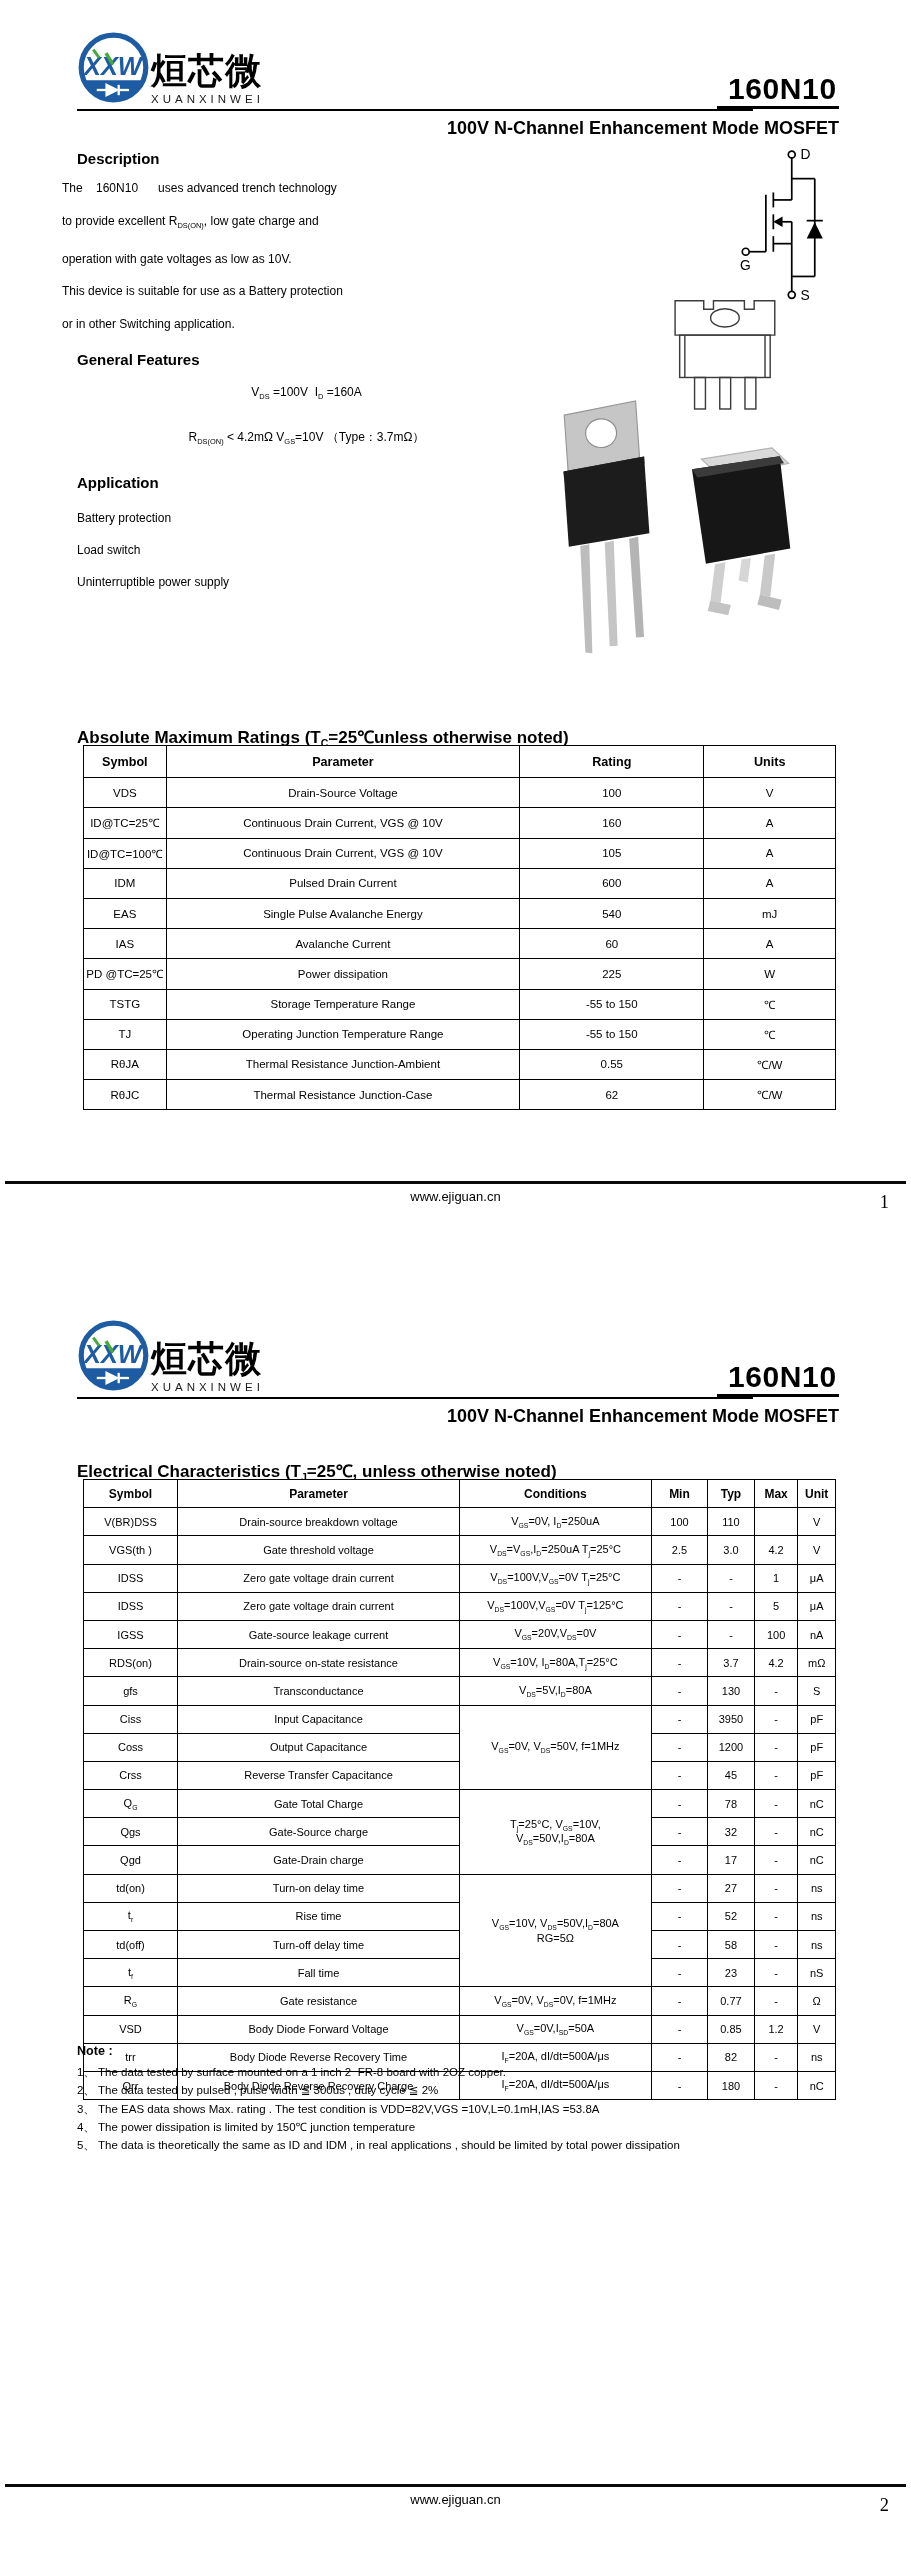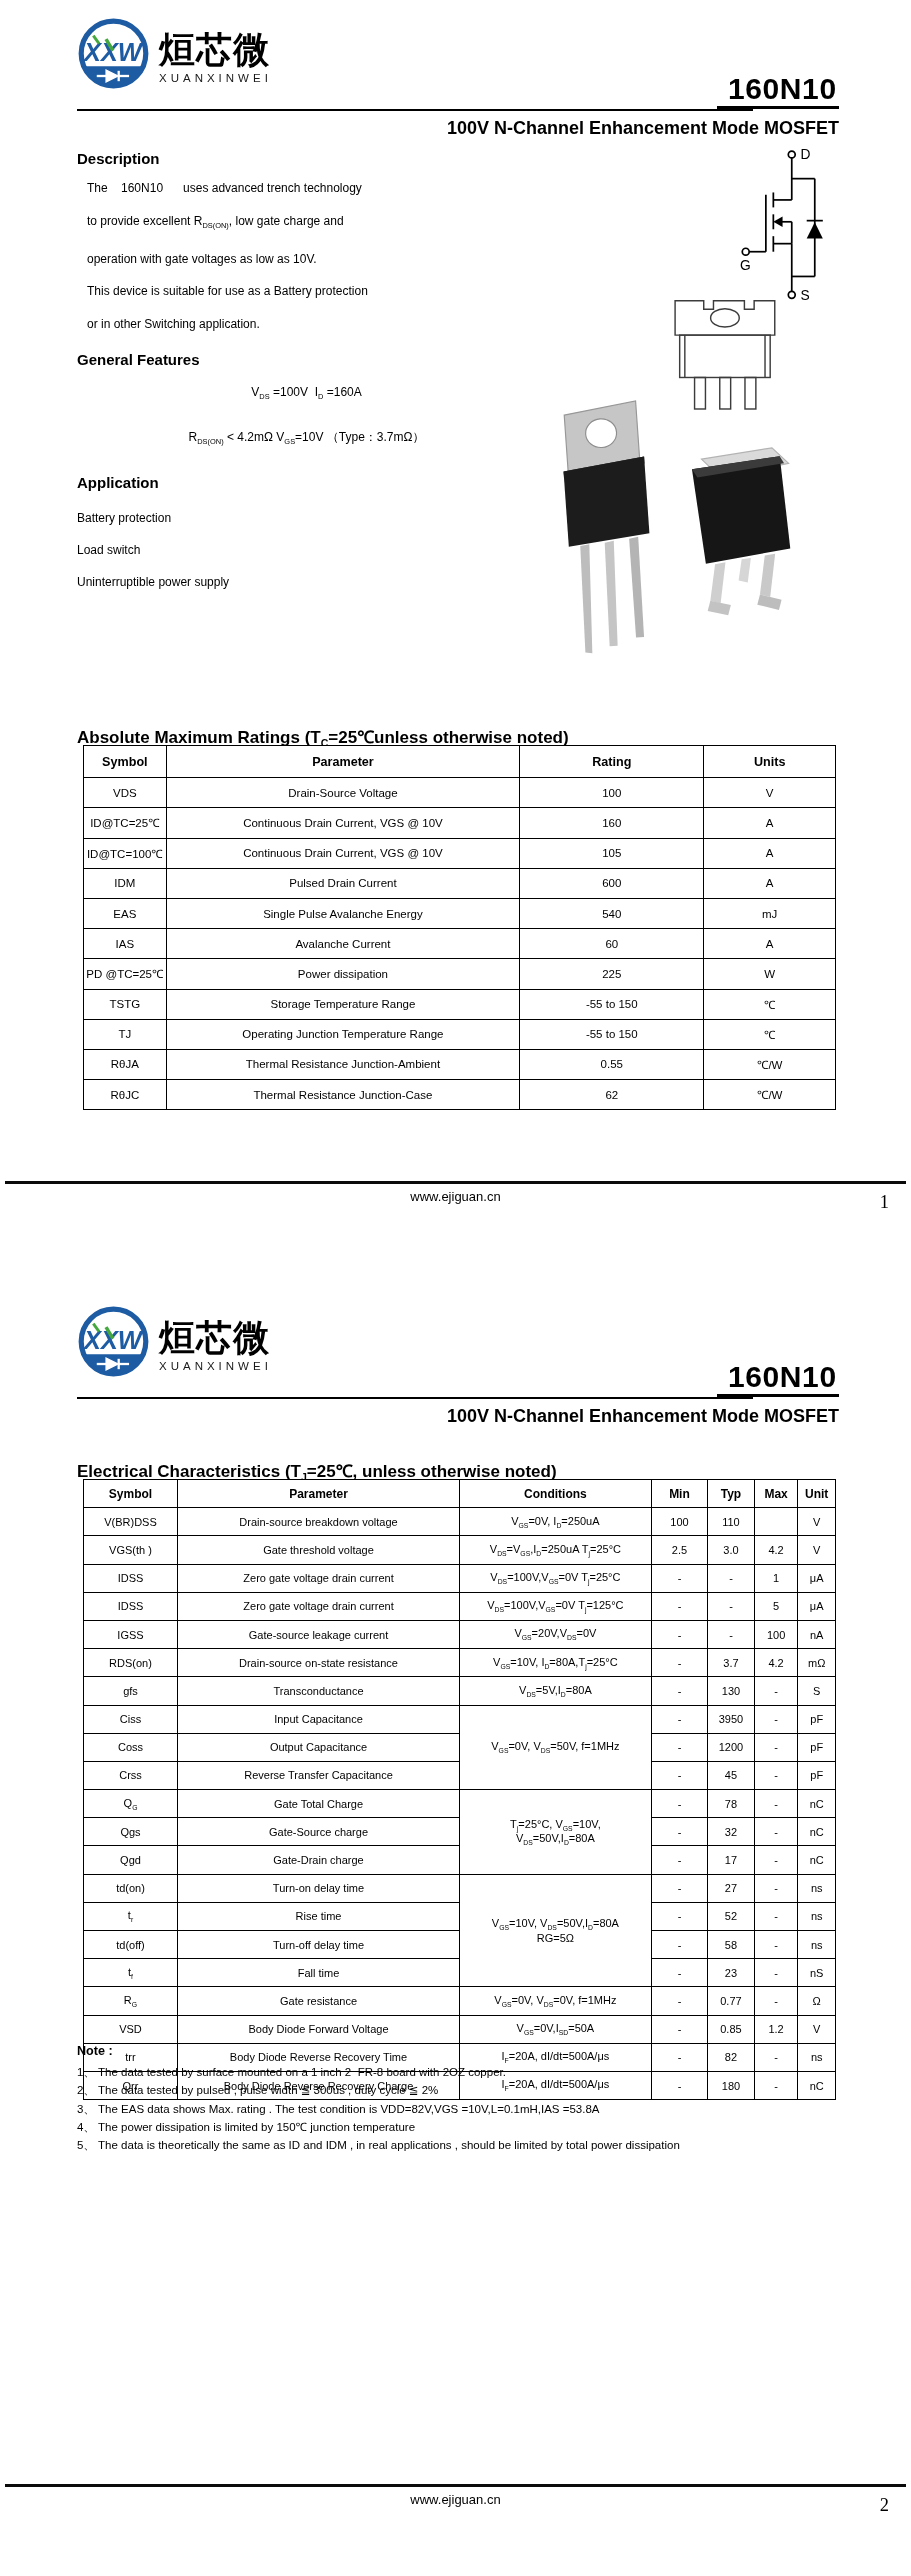"XXW" .hdr-logo { align-items: center -> flex-end; top: 16px -> 30px }
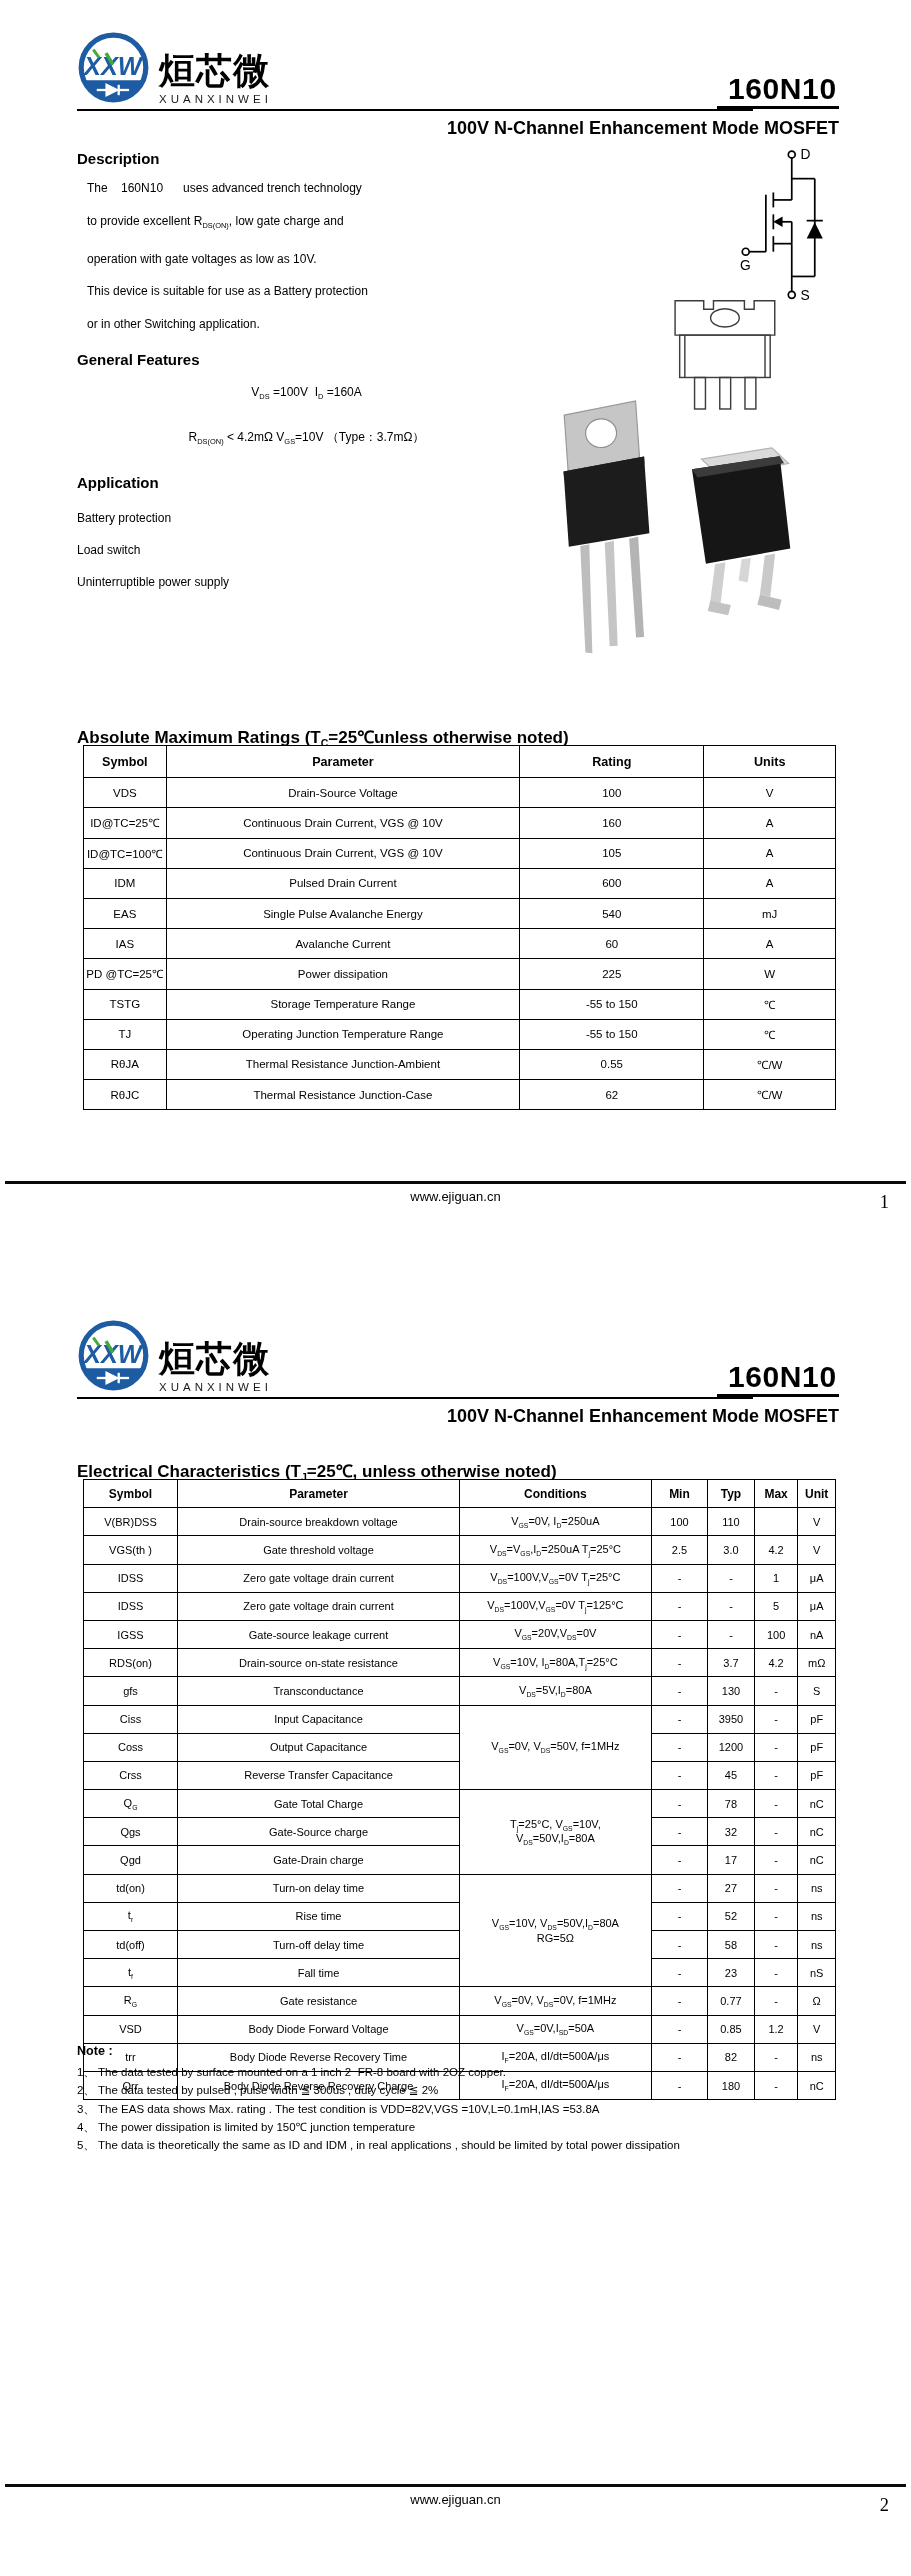"烜芯微" .hdr-logo-text { margin-left: 8px -> 0 }
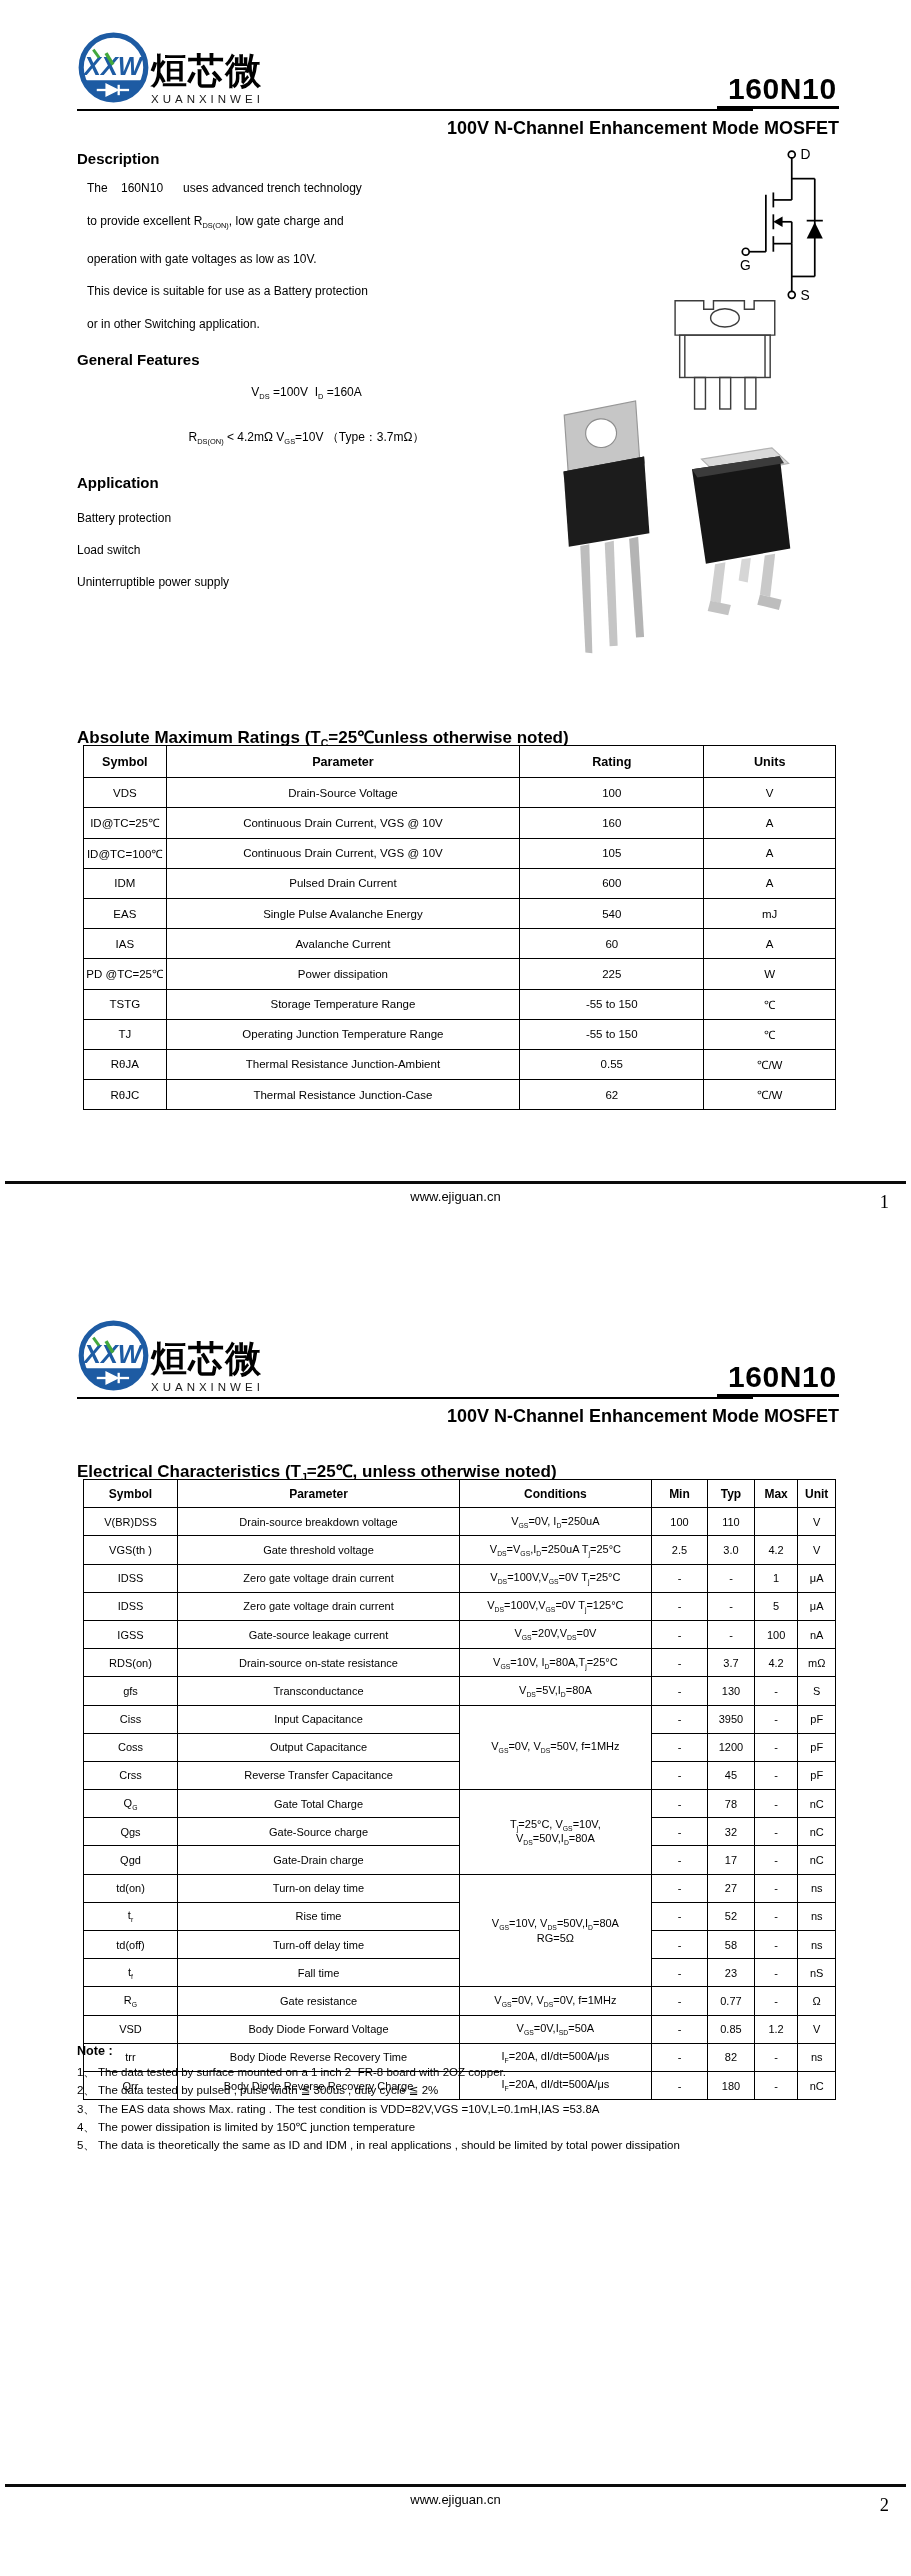"The 160N10 uses advanced trench" .desc-block { left: 87px -> 62px }
